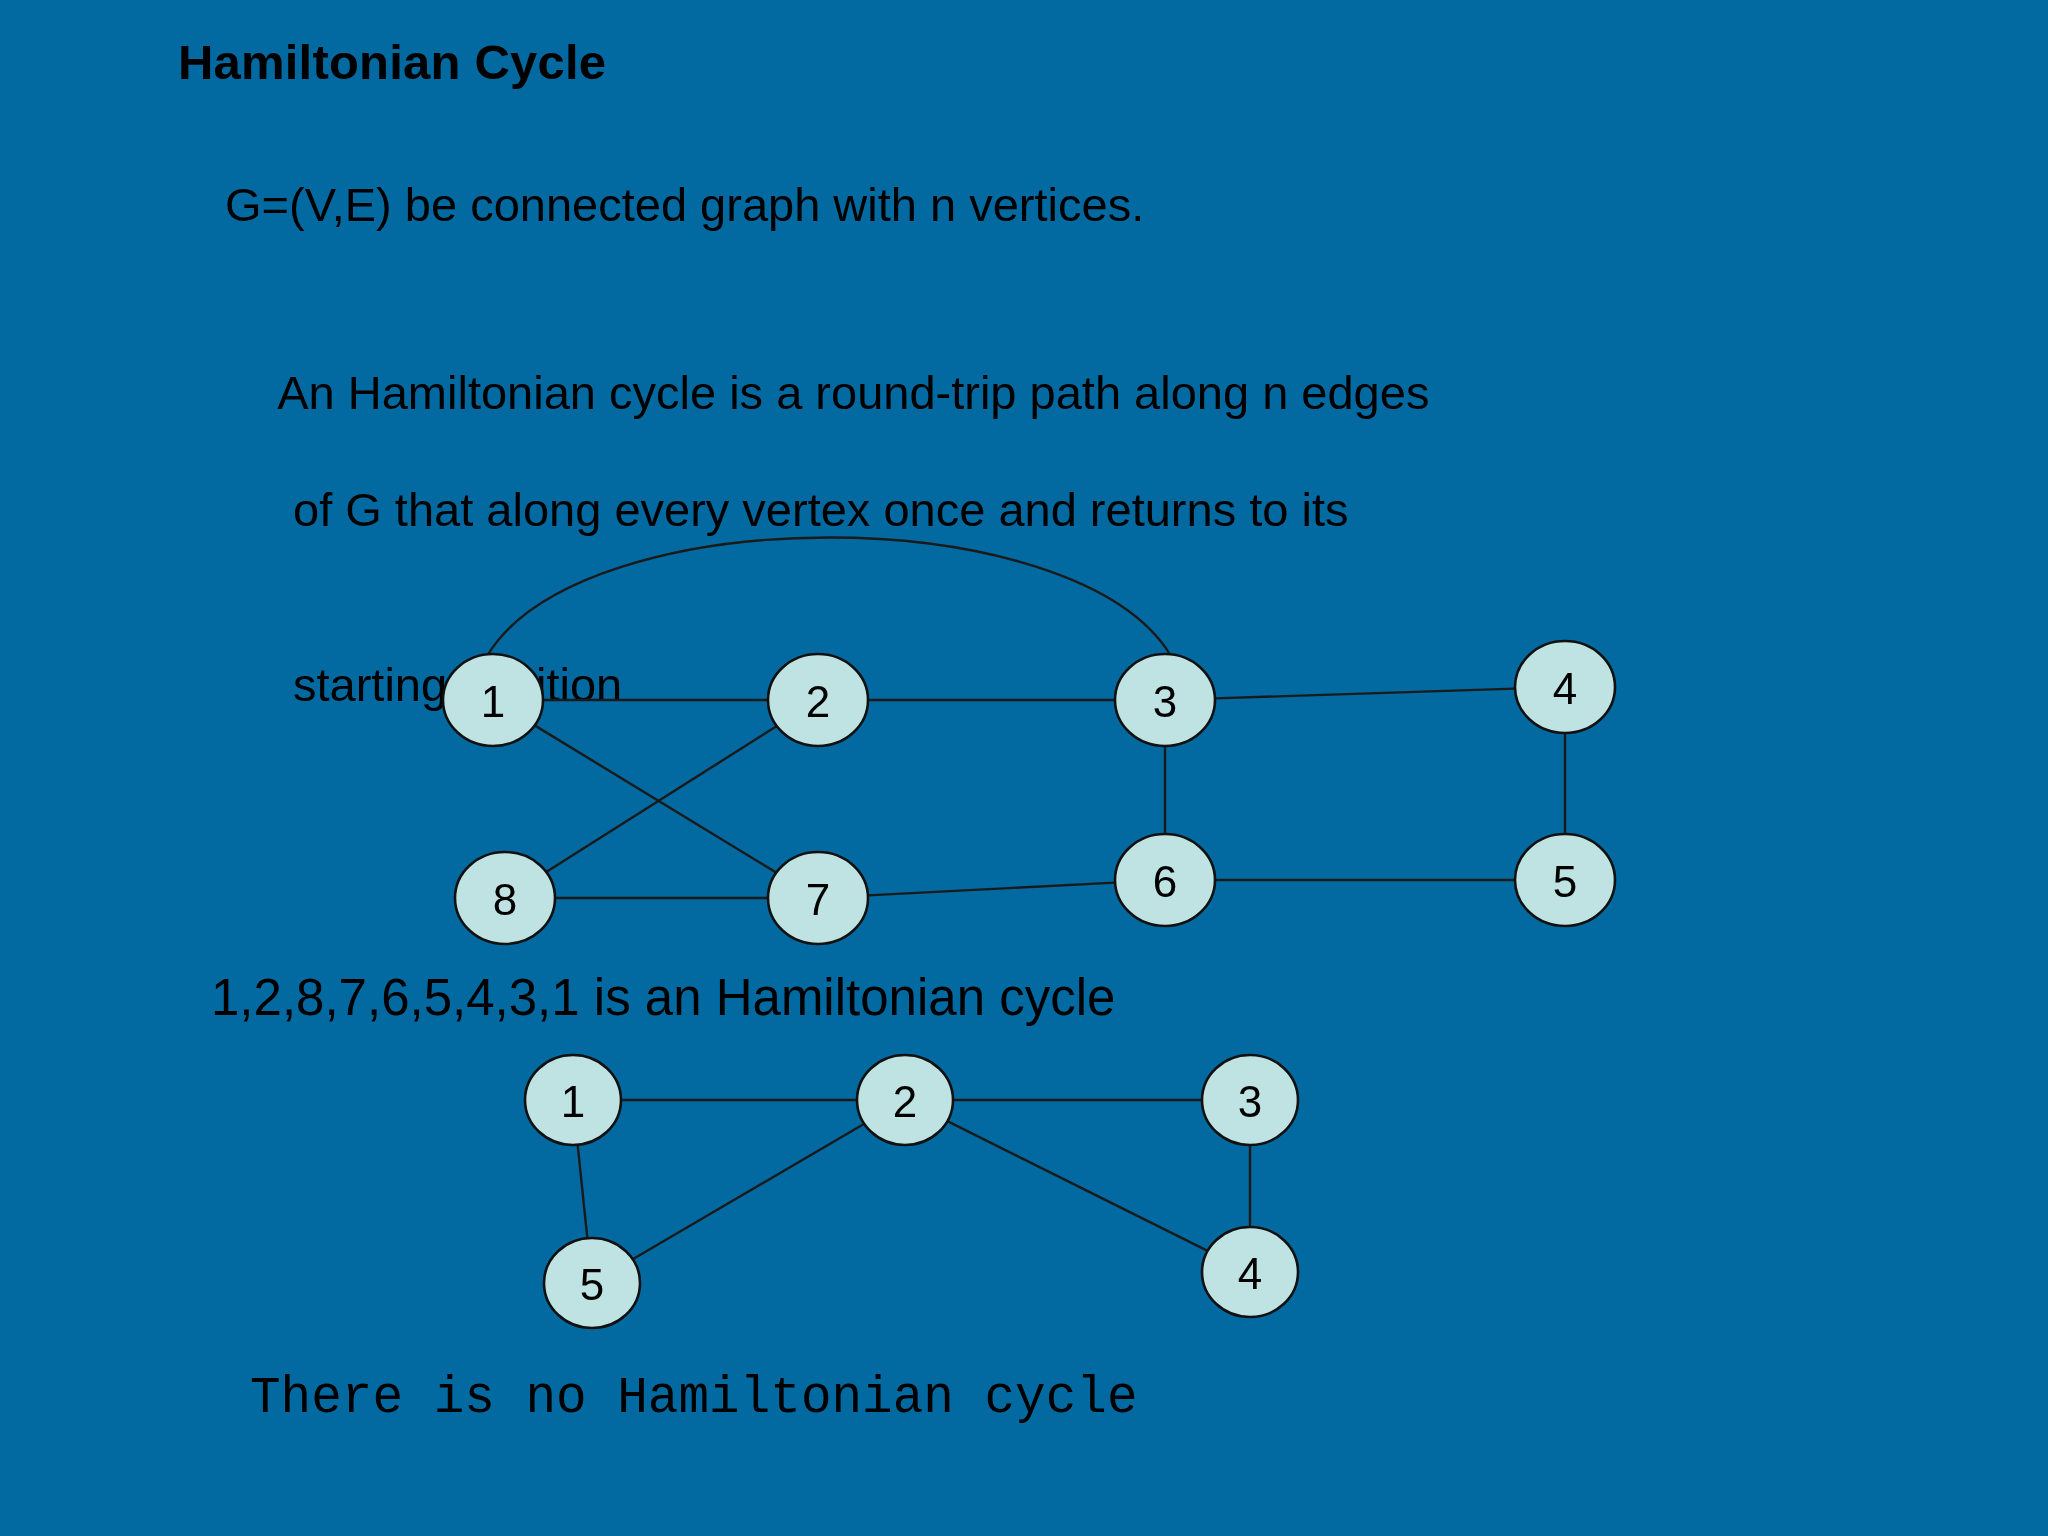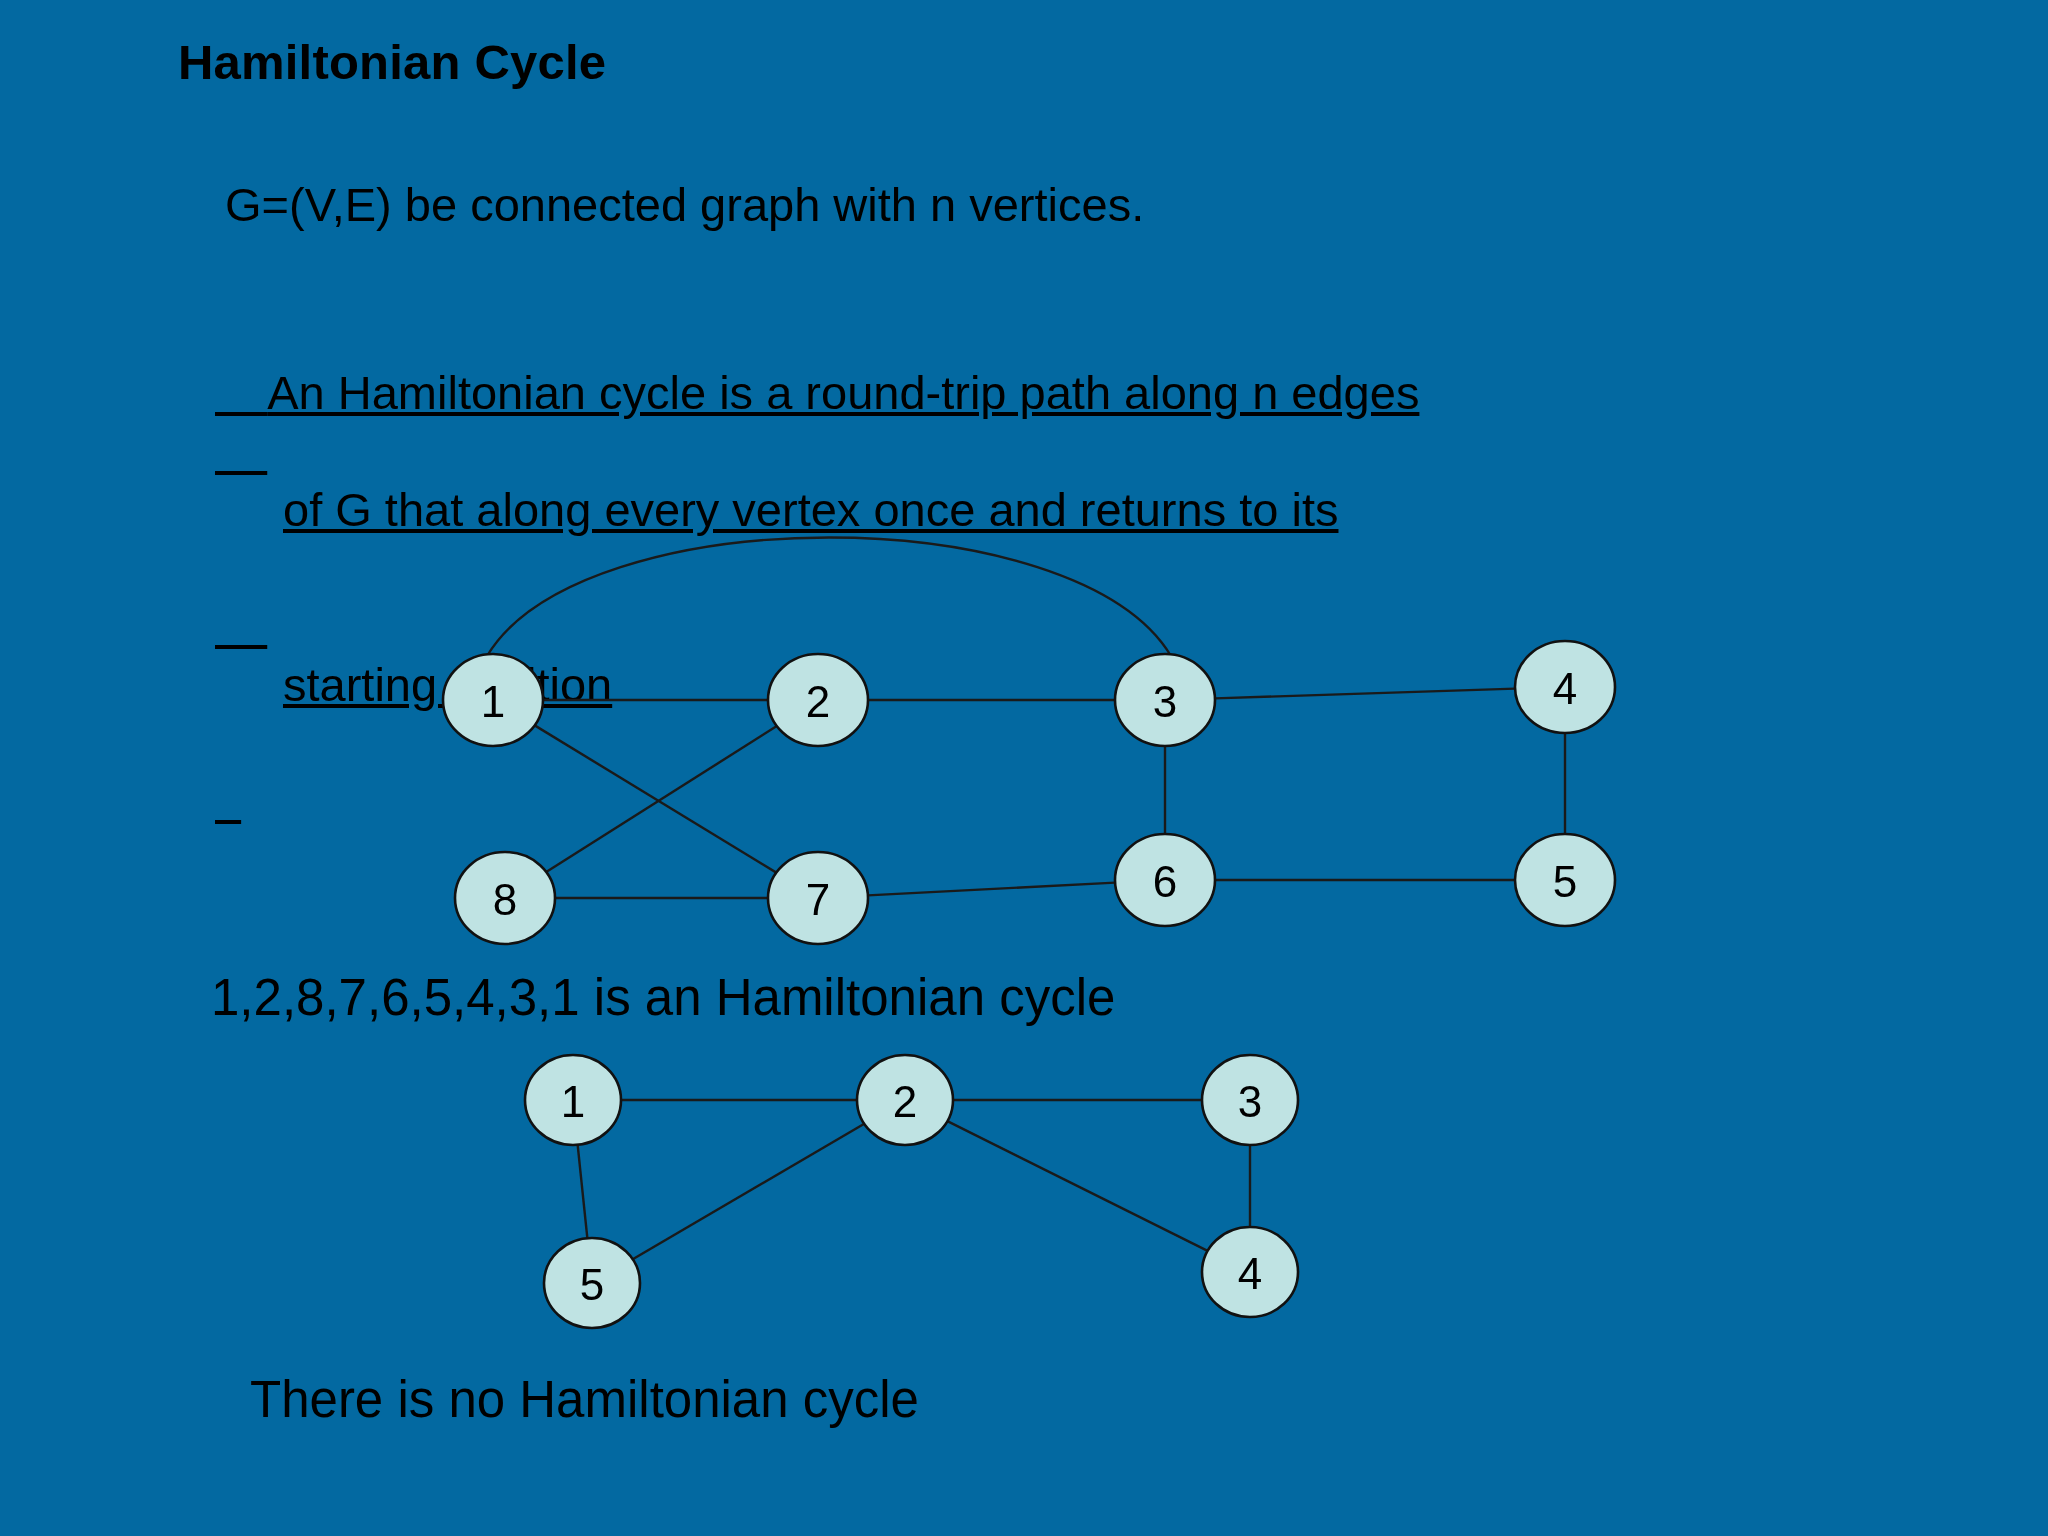"An Hamiltonian cycle is a" .para-2 { left: 168px -> 178px; text-decoration: underline -> none }
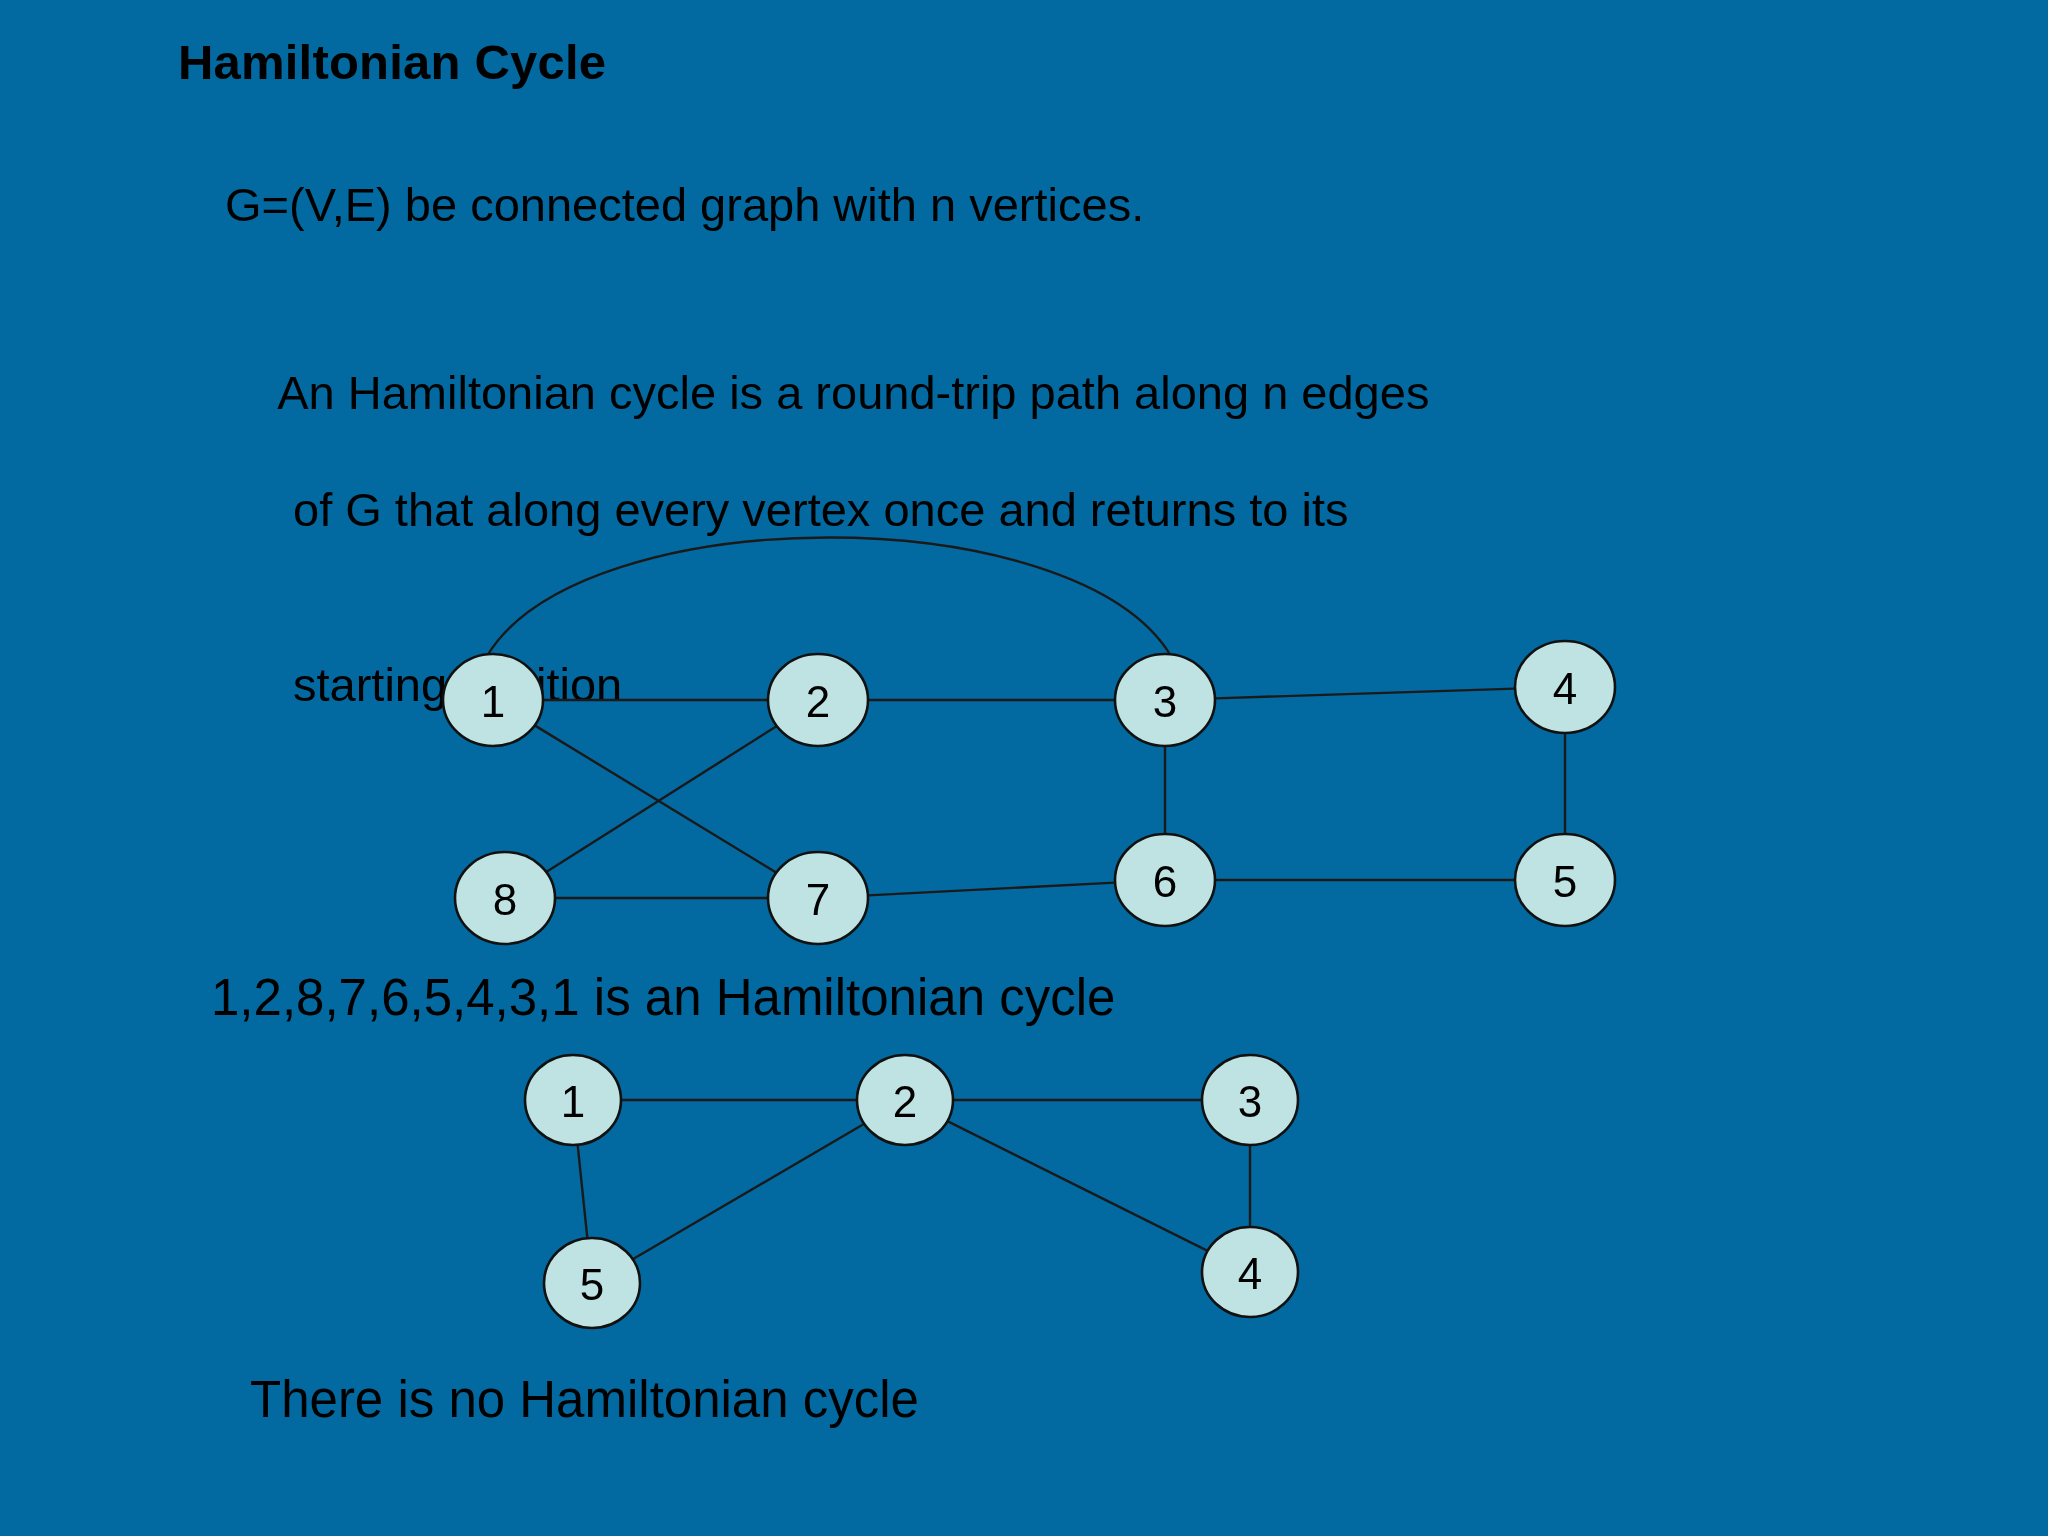"There is no Hamiltonian cycle" .caption-nocycle { font-family: none -> Liberation Mono, monospace }
